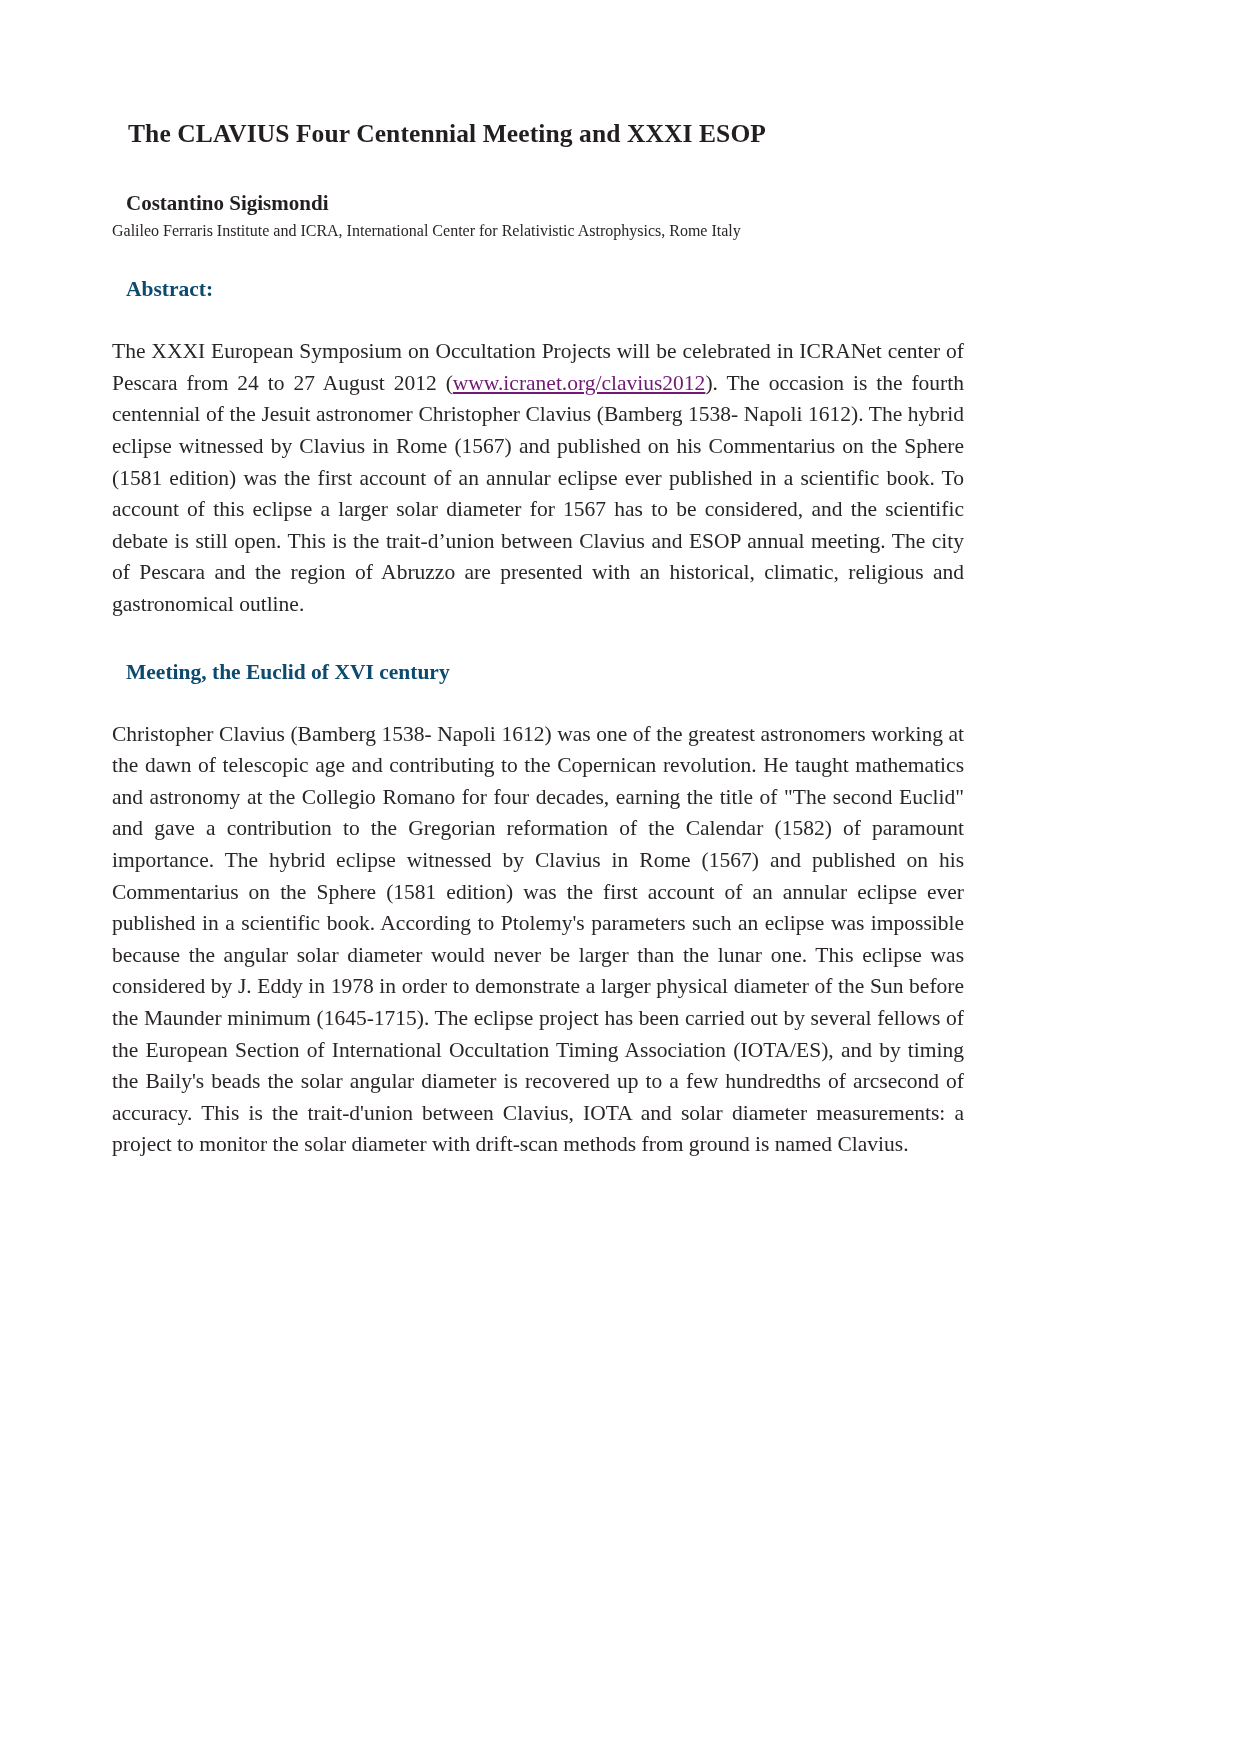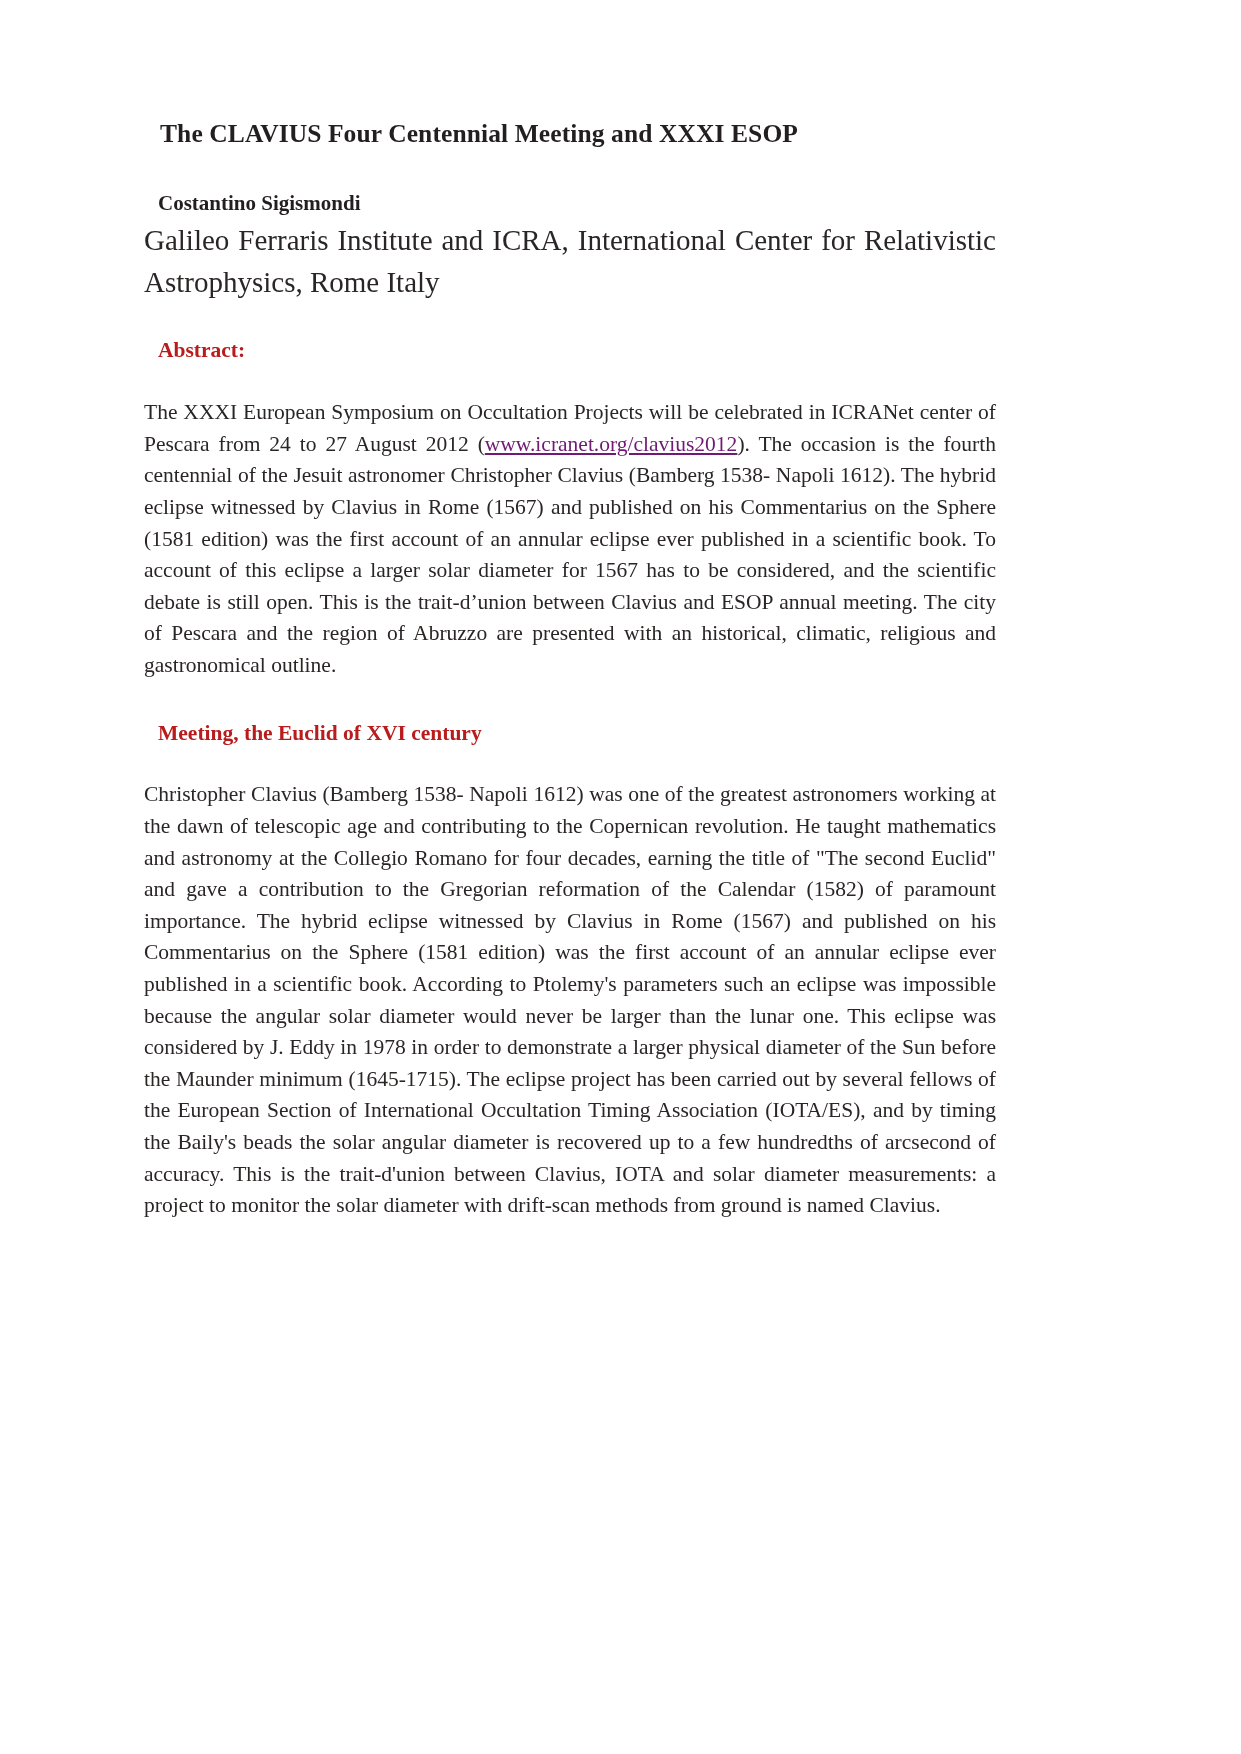"The CLAVIUS Four Centennial Meeting" .content { left: 144px -> 112px }
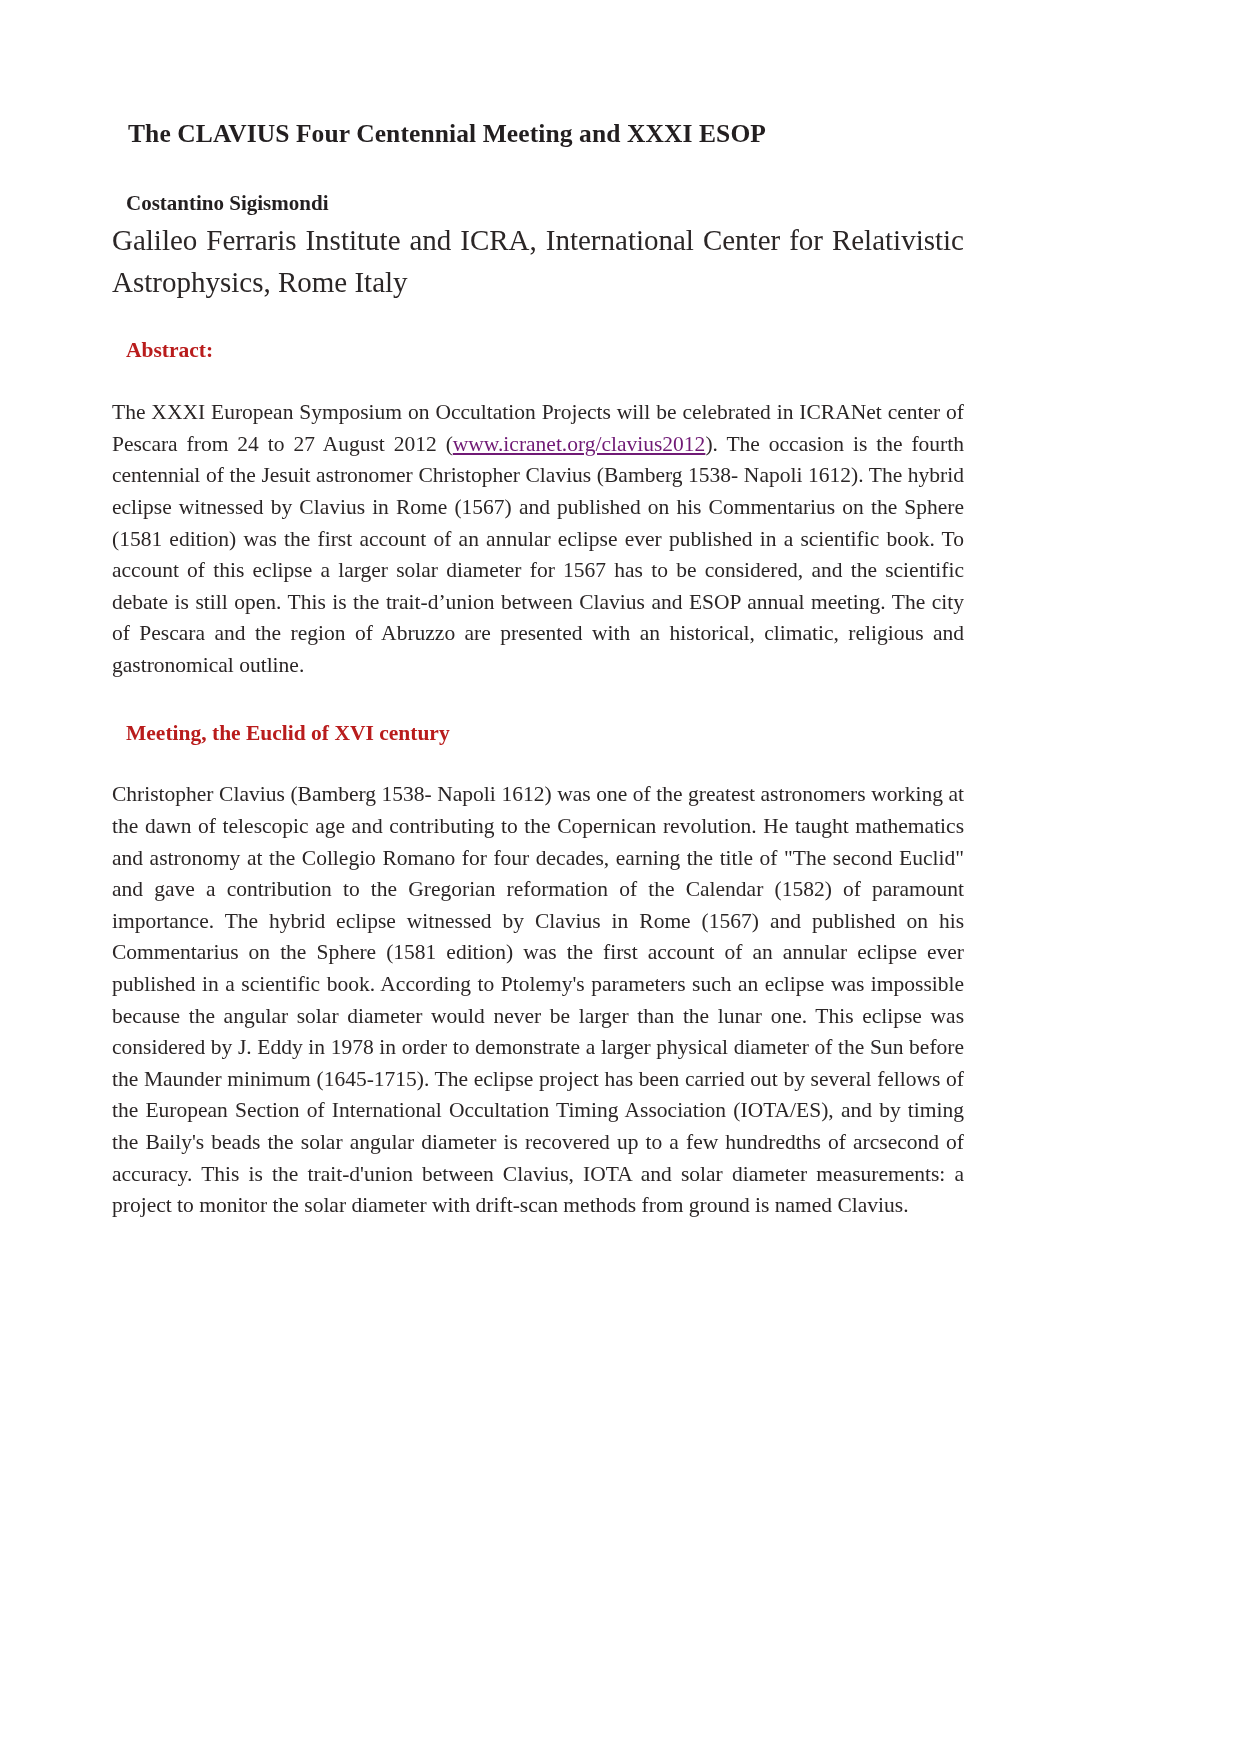"Galileo Ferraris Institute and ICRA," .affiliation { font-size: 29px -> 16px }
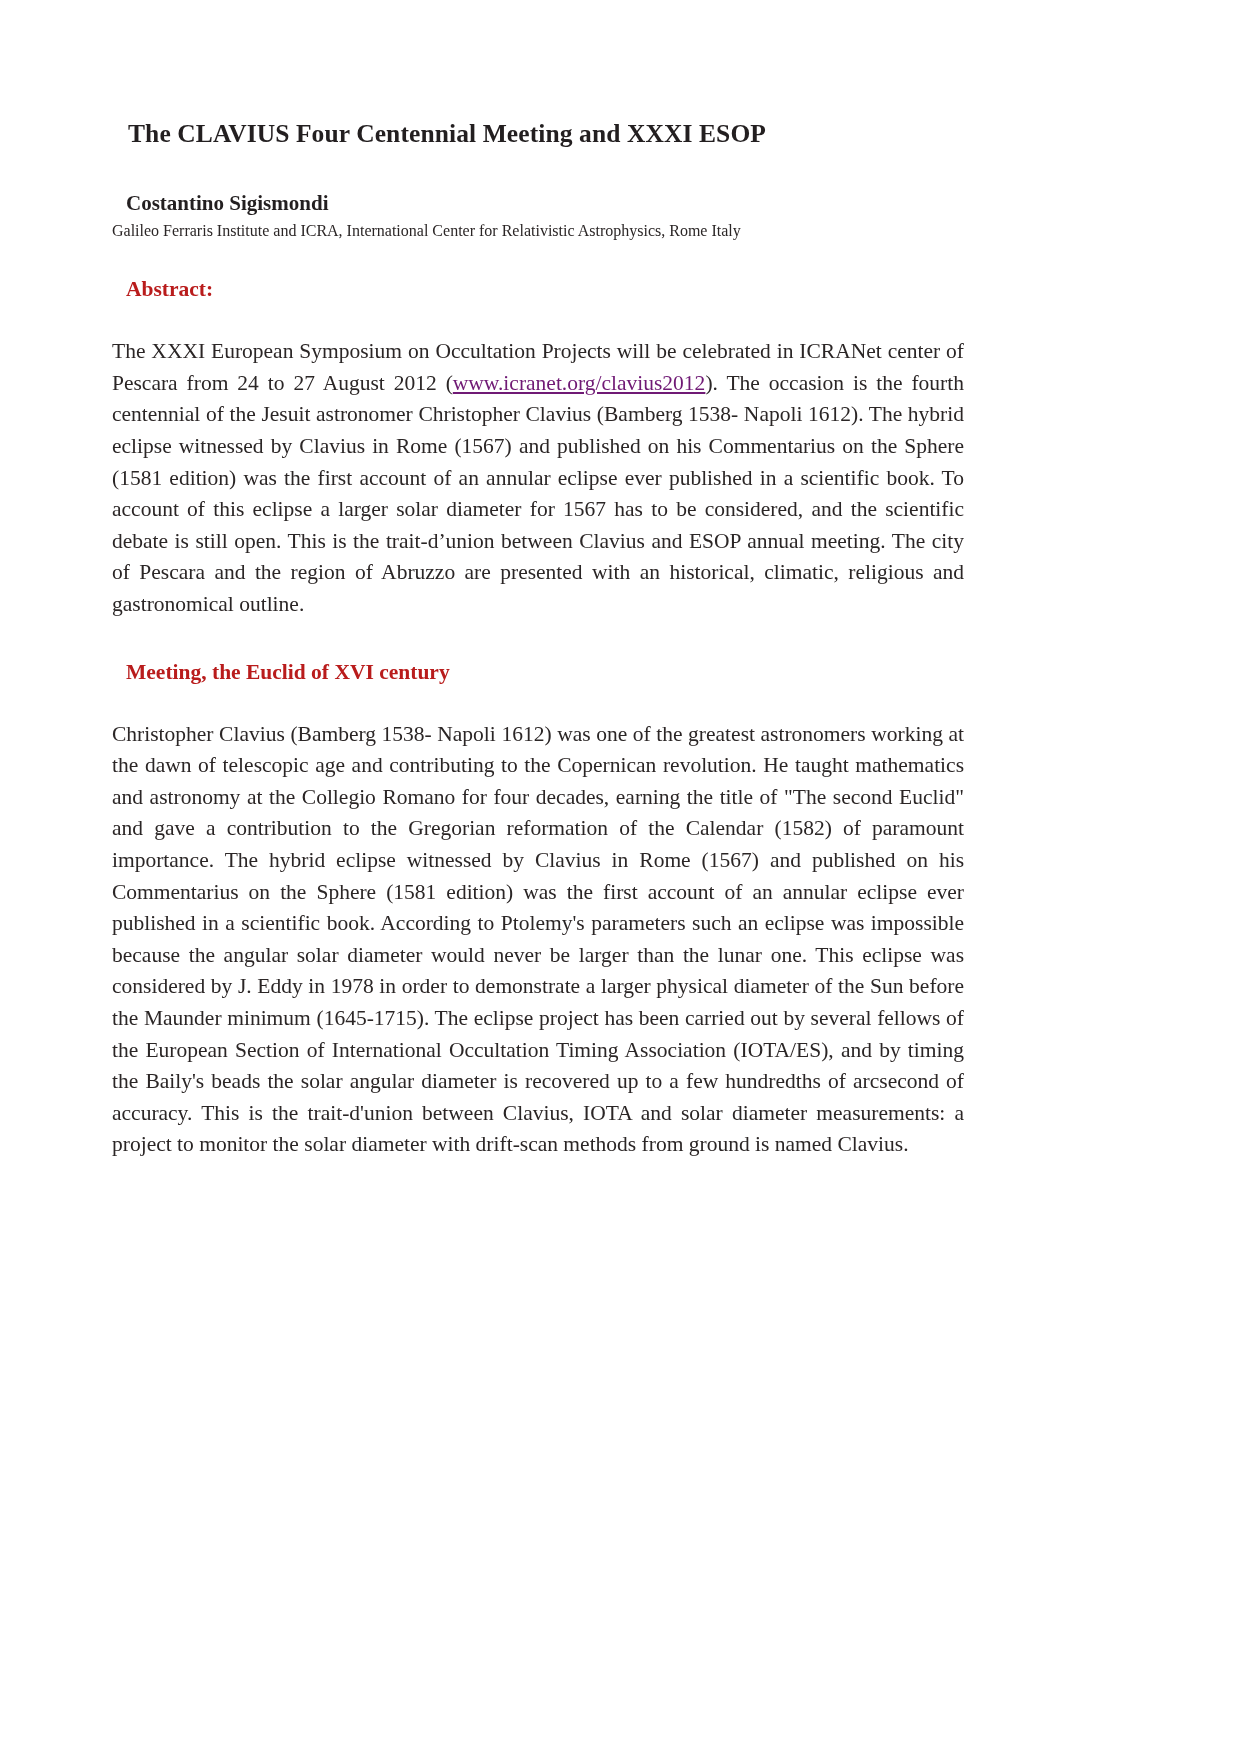"Abstract:" .section-heading { color: #b91c1c -> #0c4a6e }
